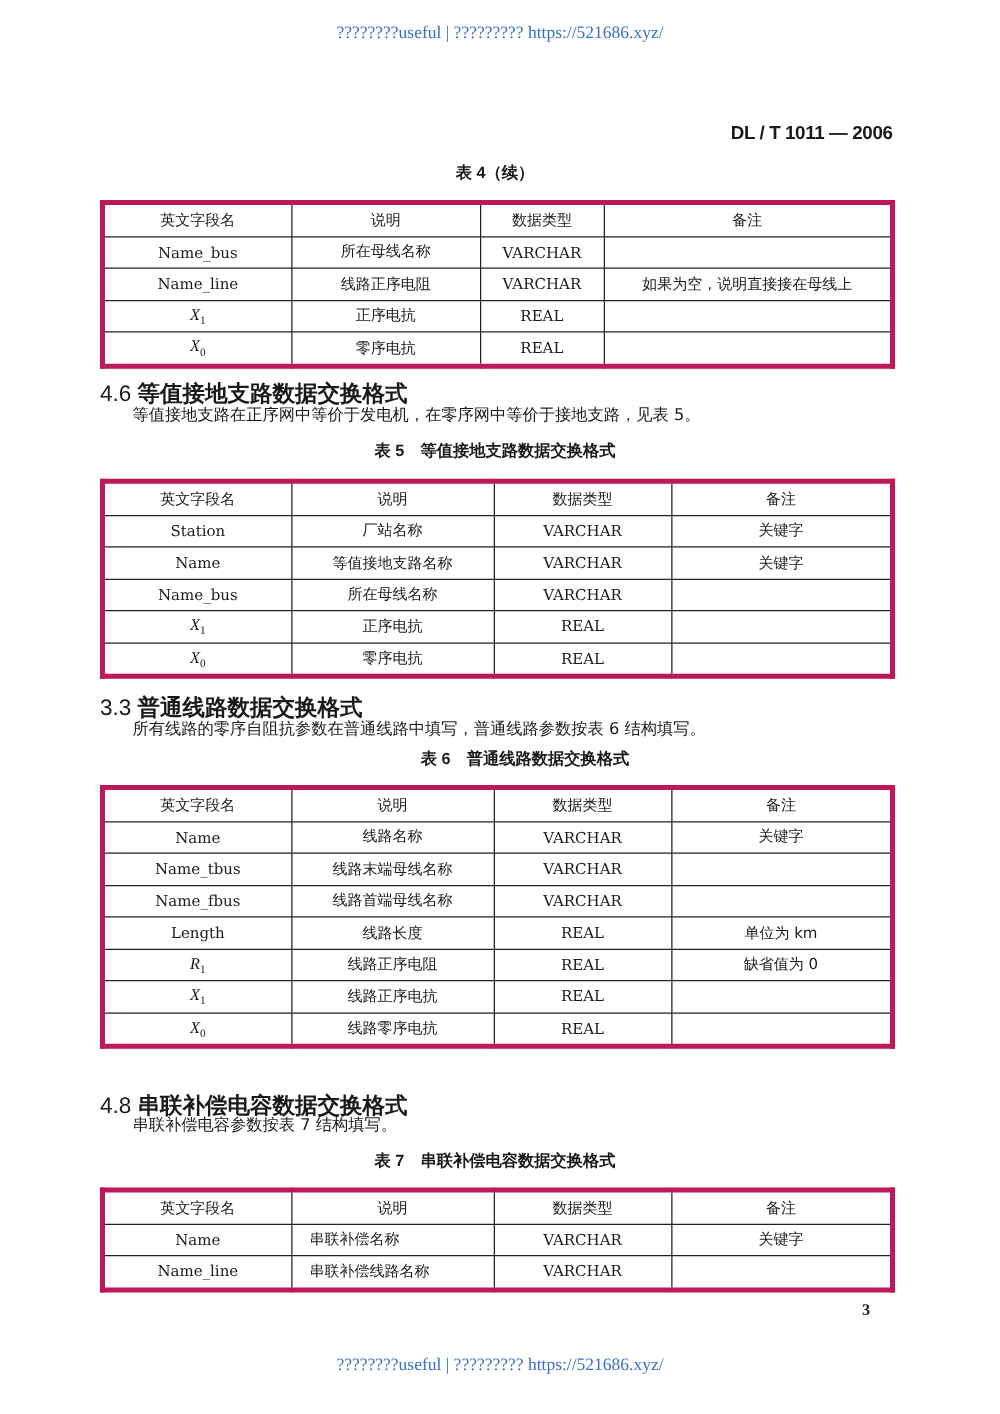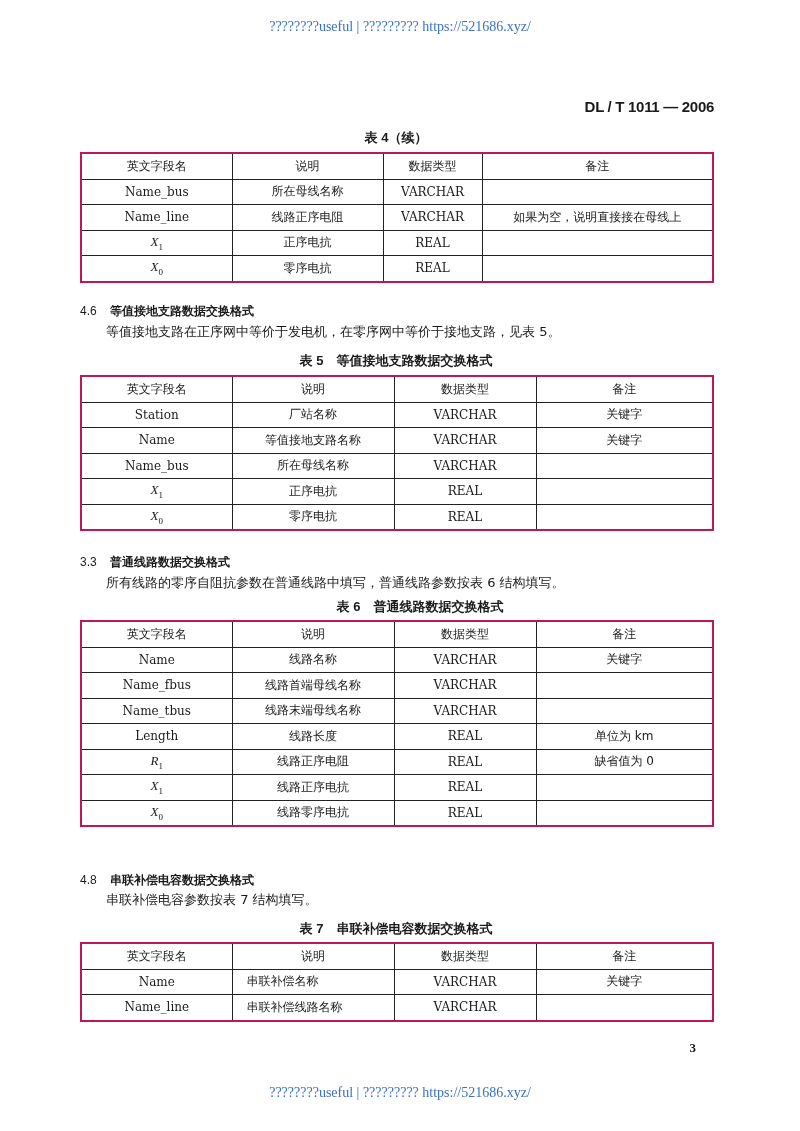"英文字段名" table.t { border: 2px solid #be185d -> 4px solid #be185d; margin-top: none -> 8px }
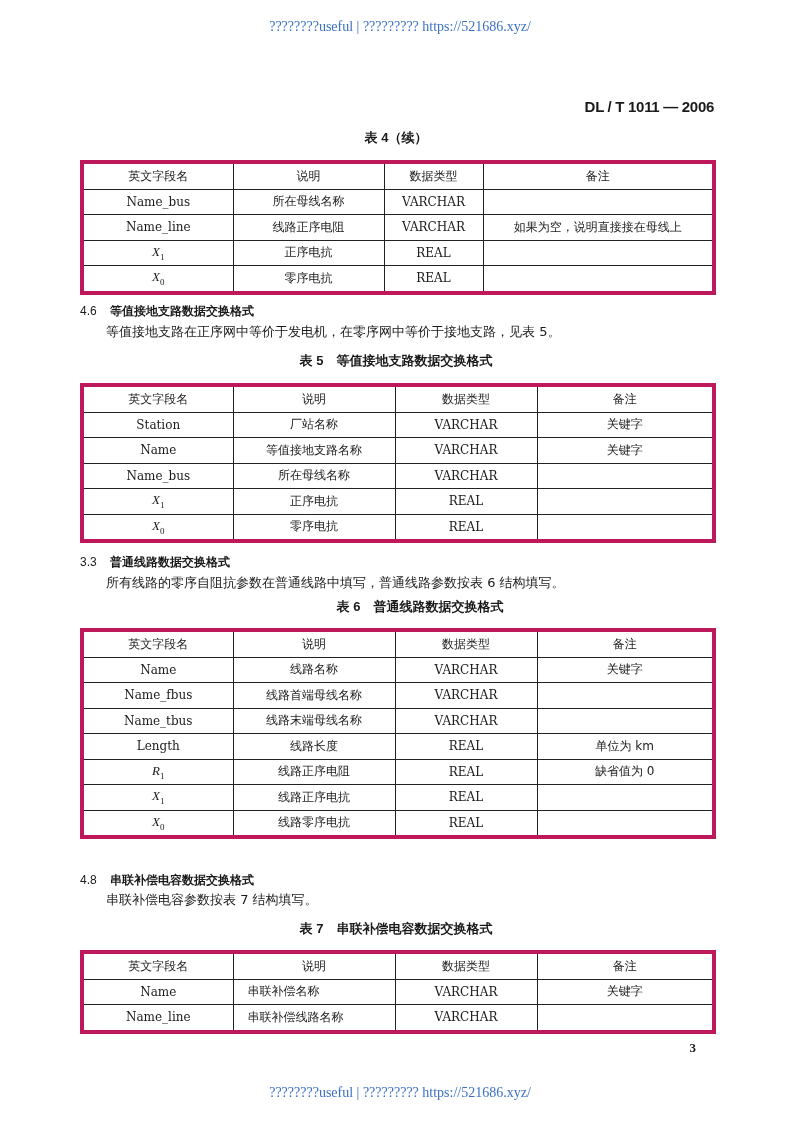"4.6 等值接地支路数据交换格式" .sec-head { font-size: 12px -> 18px }
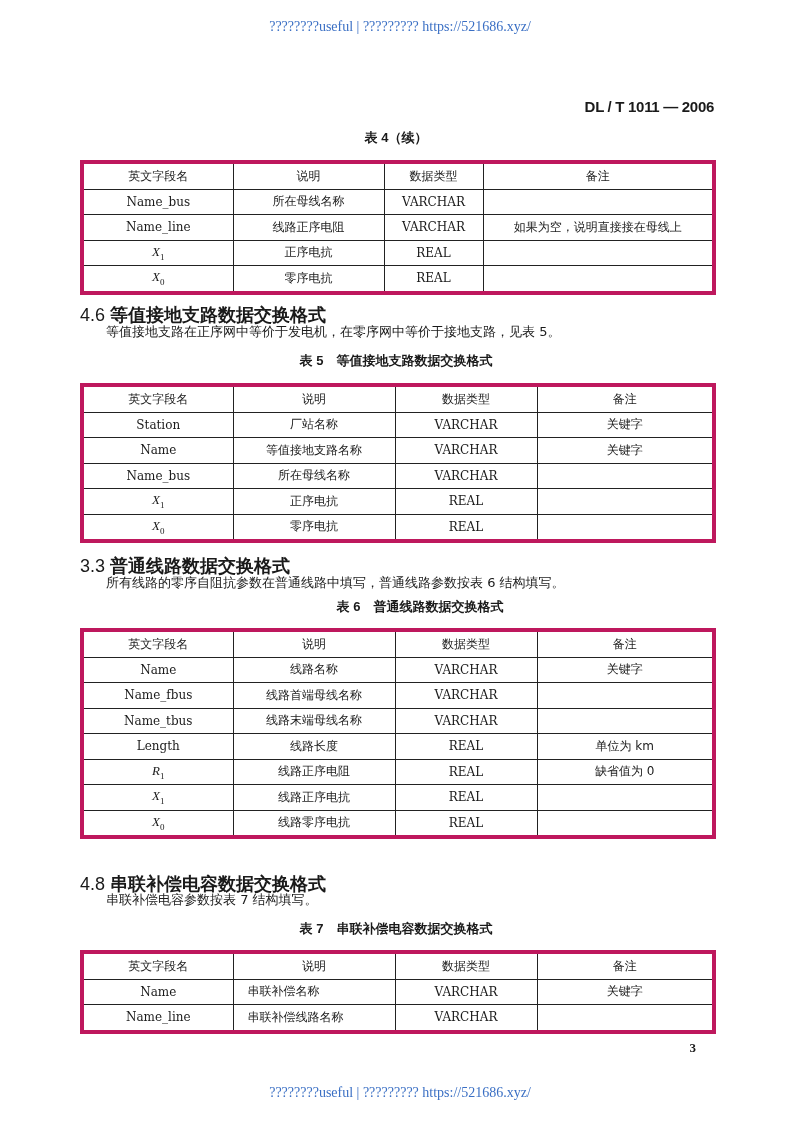"Name_fbus" tr { order: before "Name_tbus" -> after "Name_tbus" }
